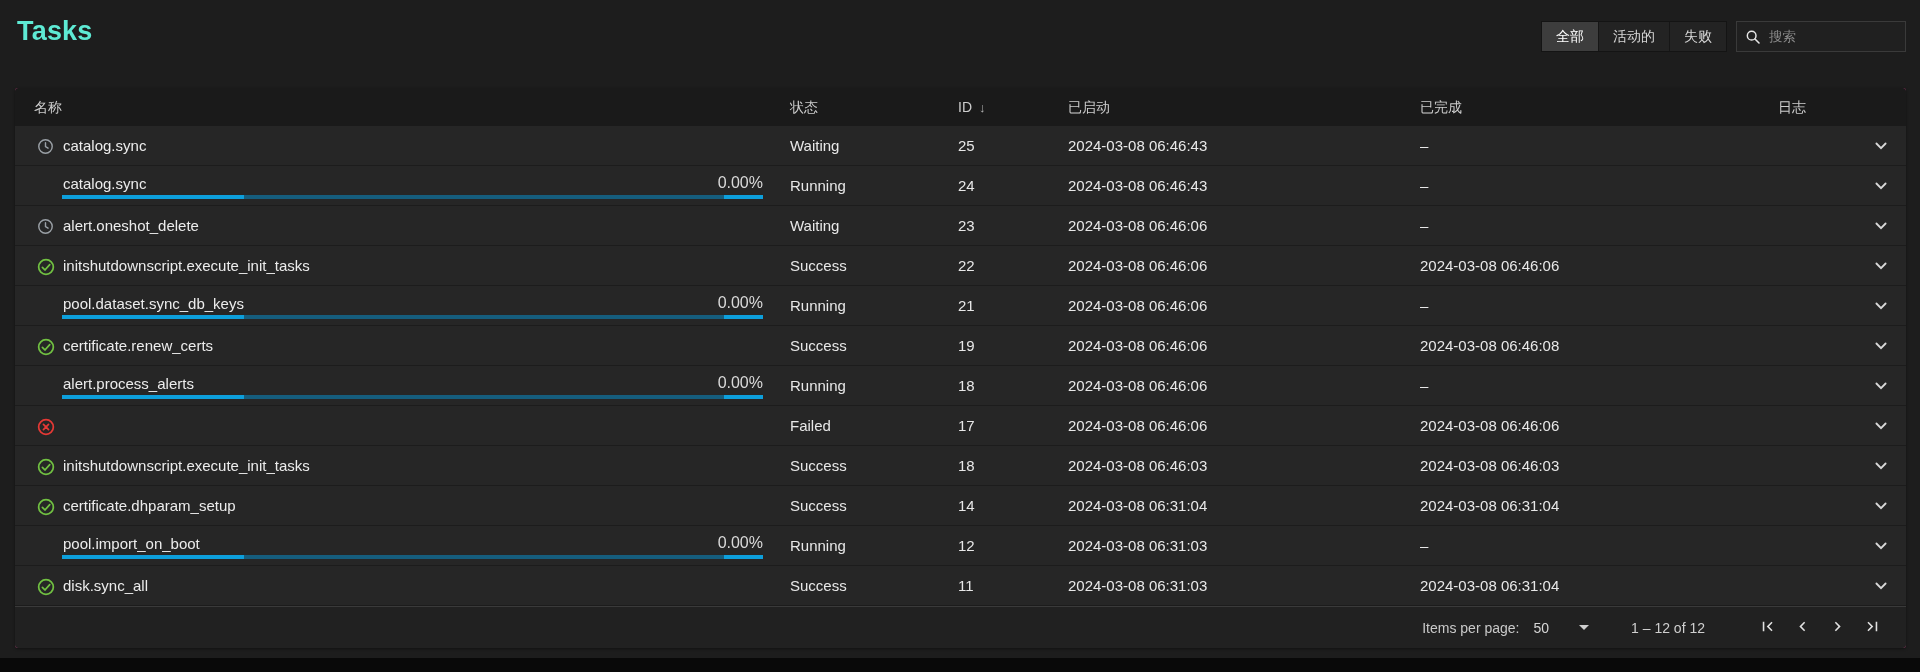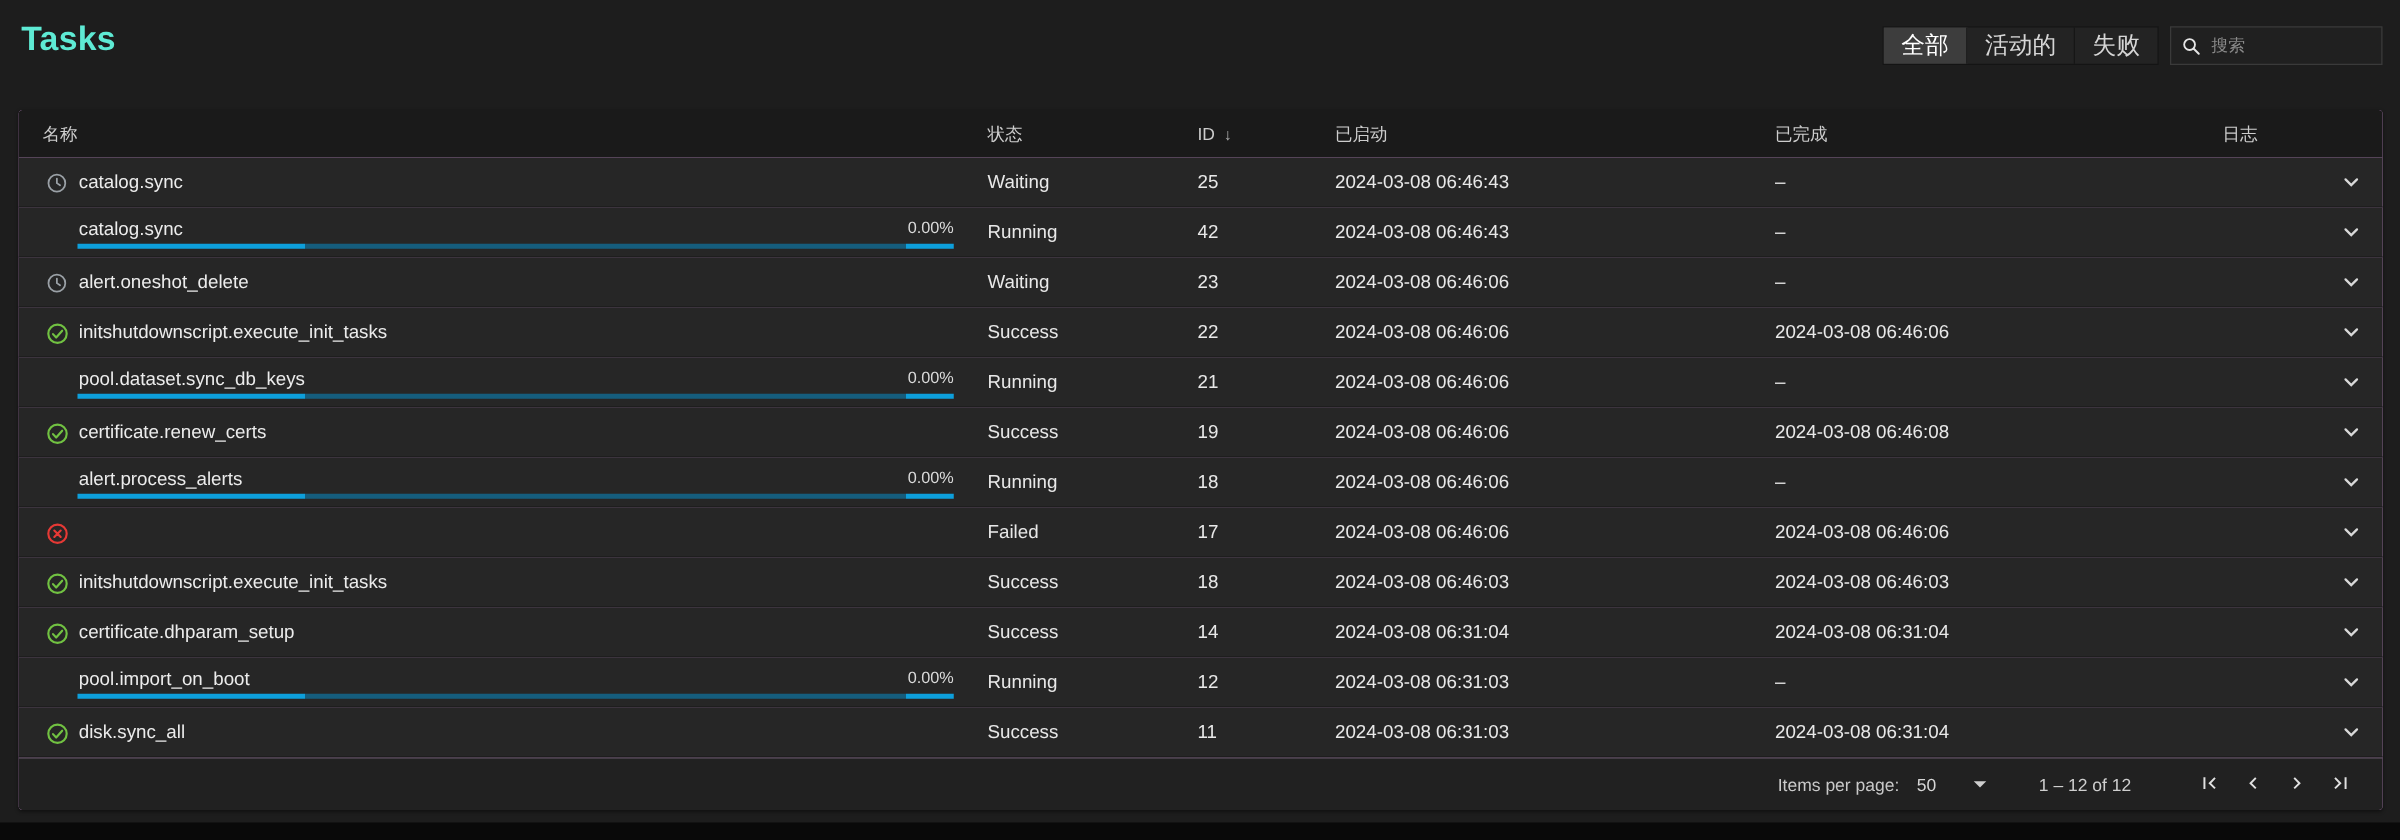"全部" .filter-btn { font-size: 19px -> 14px }
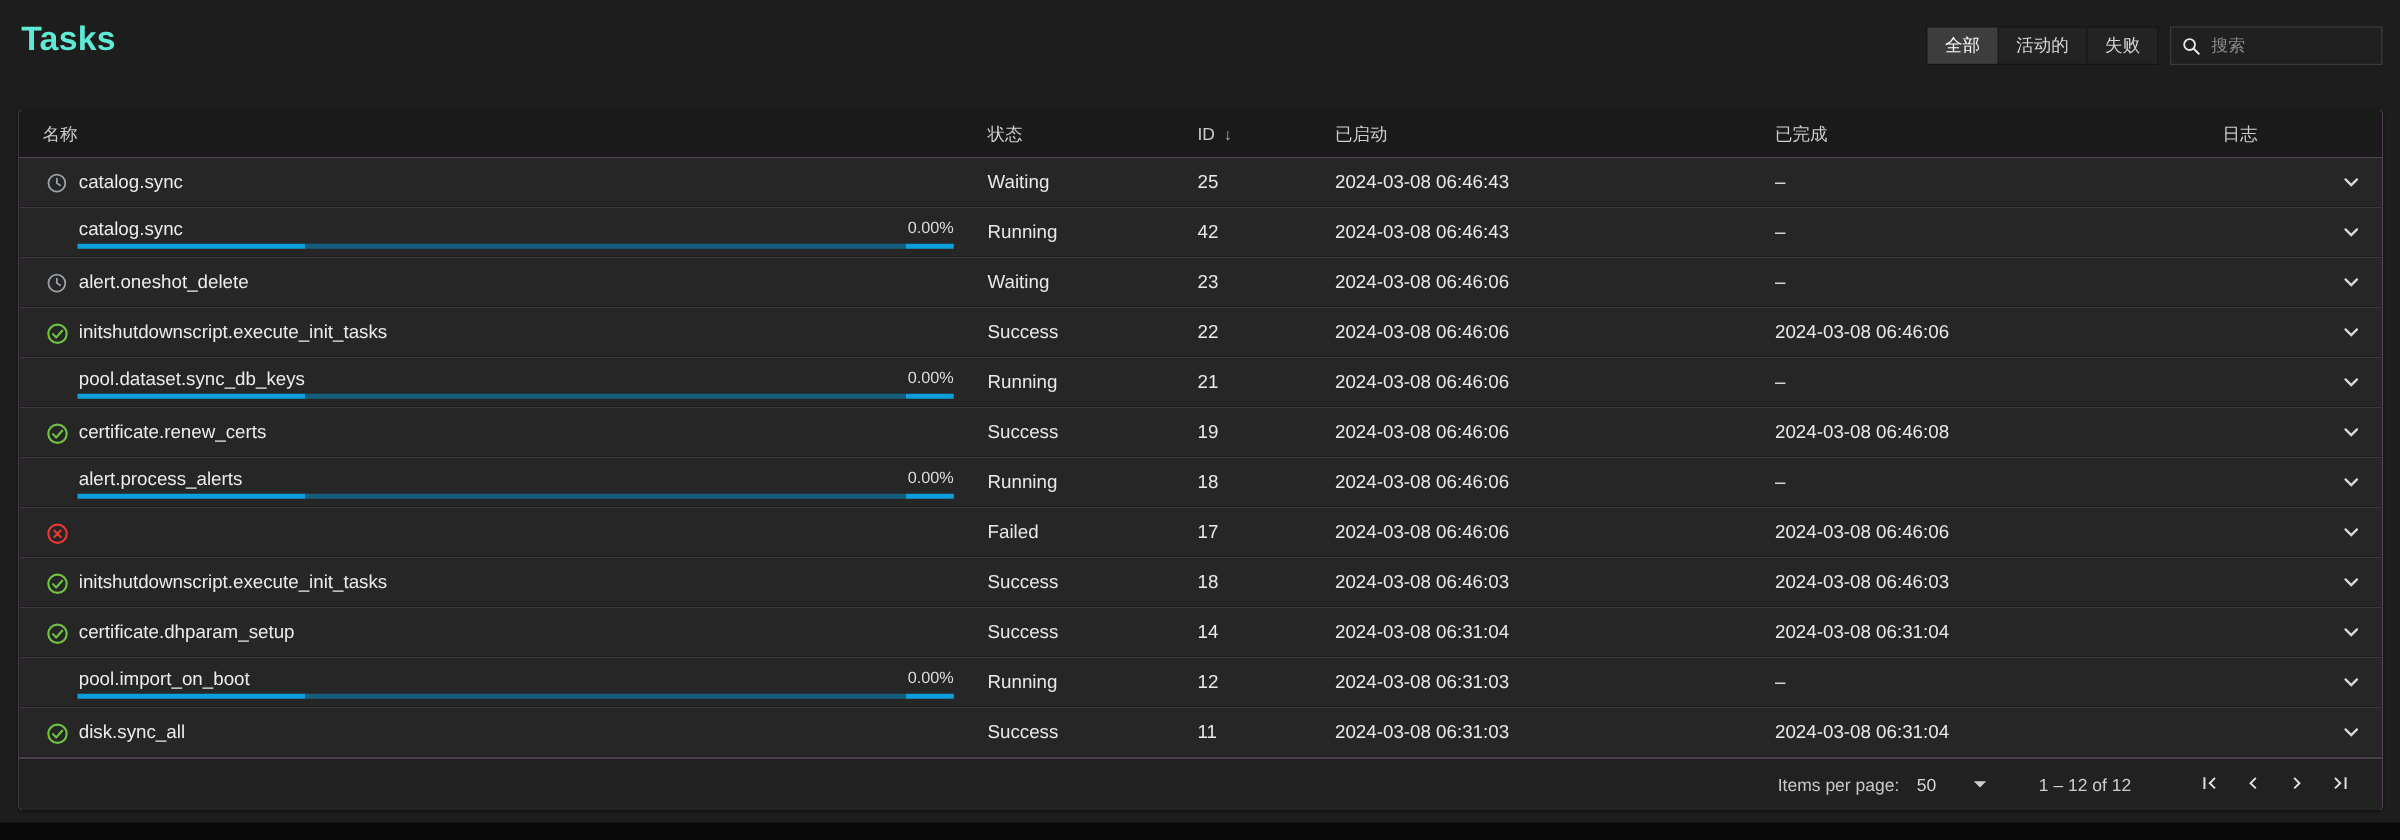"名称" .card { background: #f0abfc -> #ec4899 }
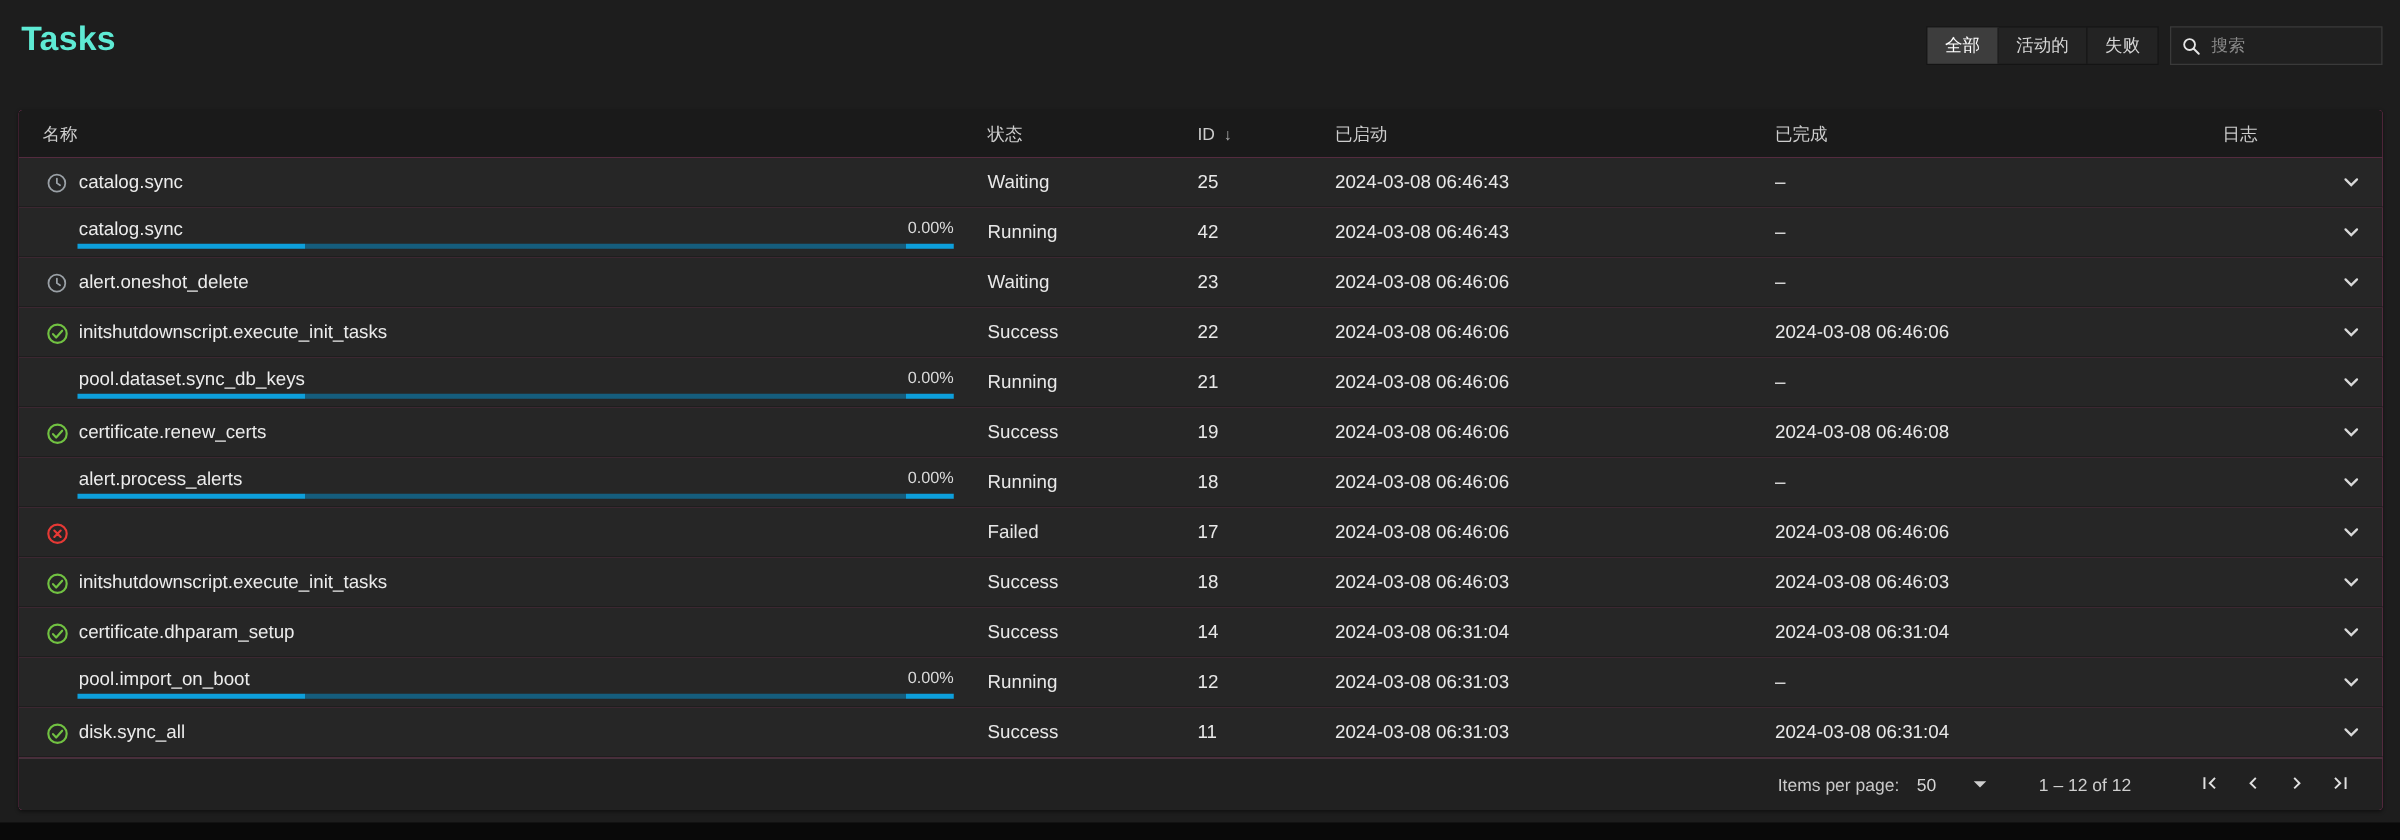"0.00%" .progress-pct { font-size: 13px -> 16px }
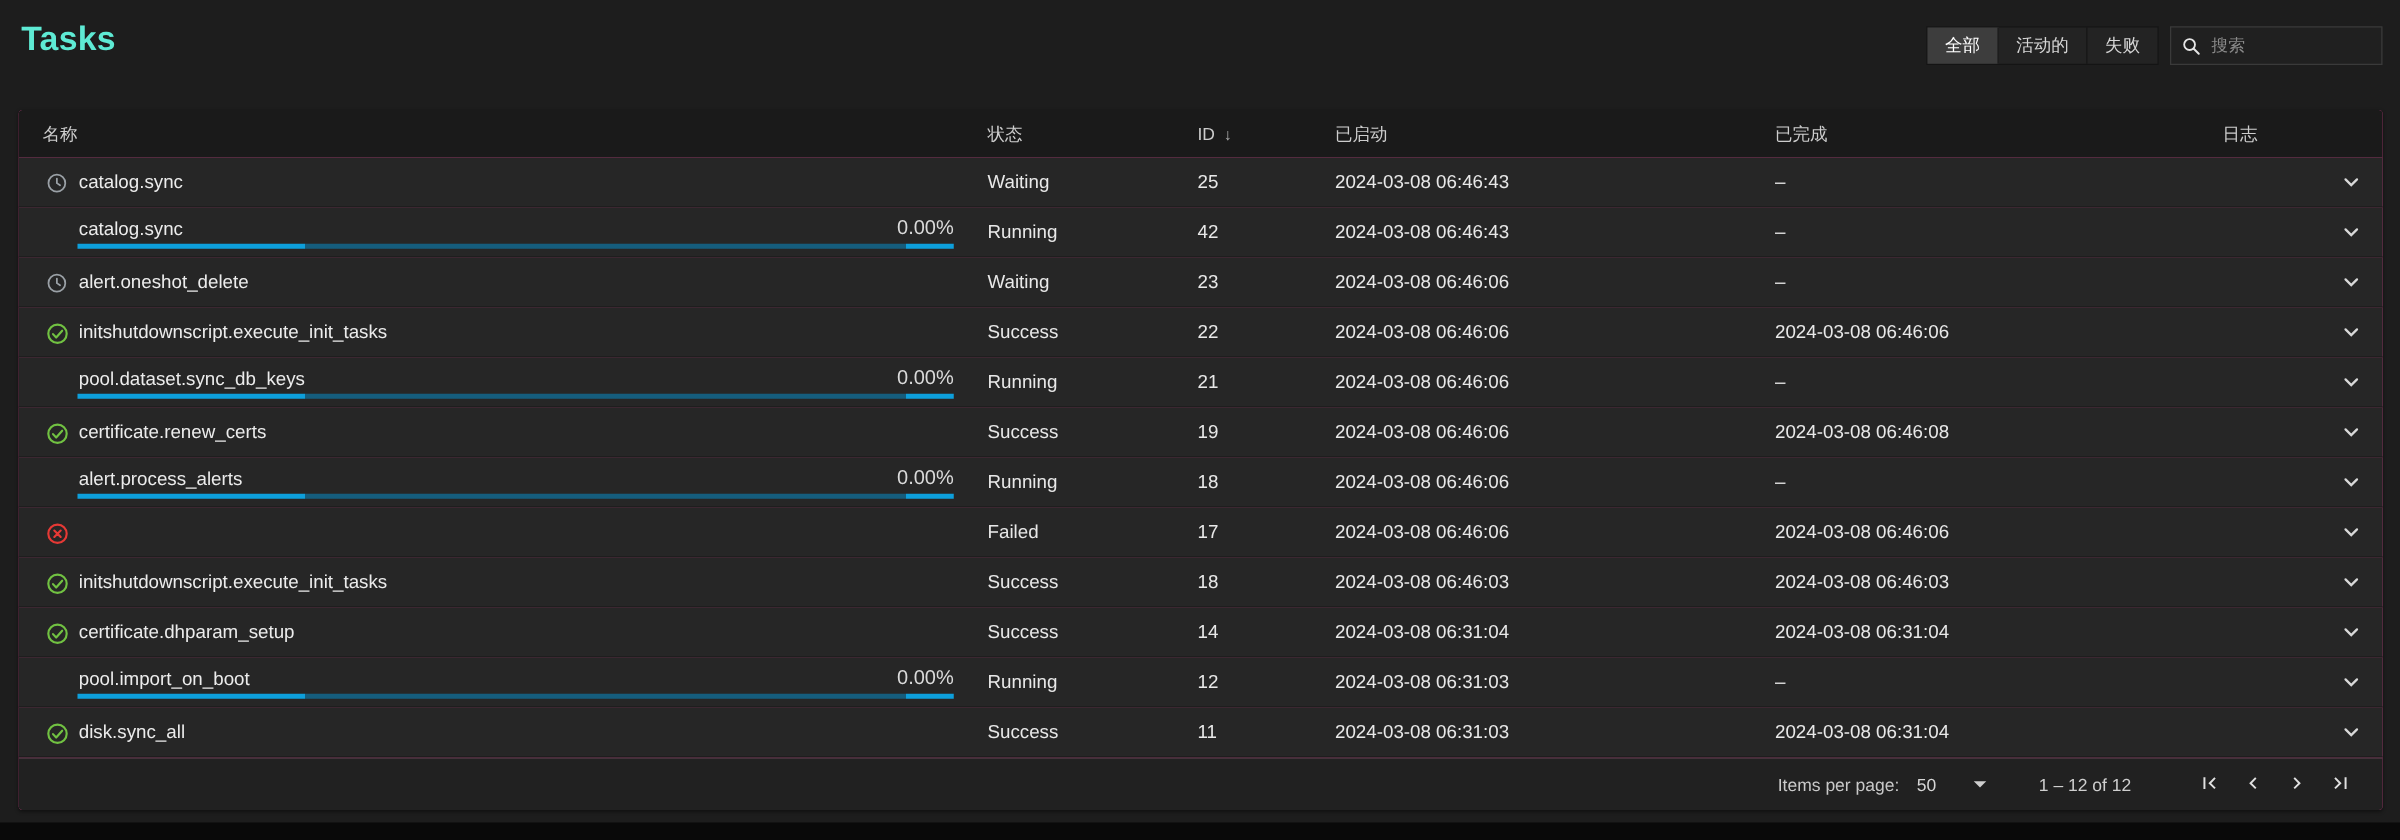"42" span.cell { text: 42 -> 24 }
